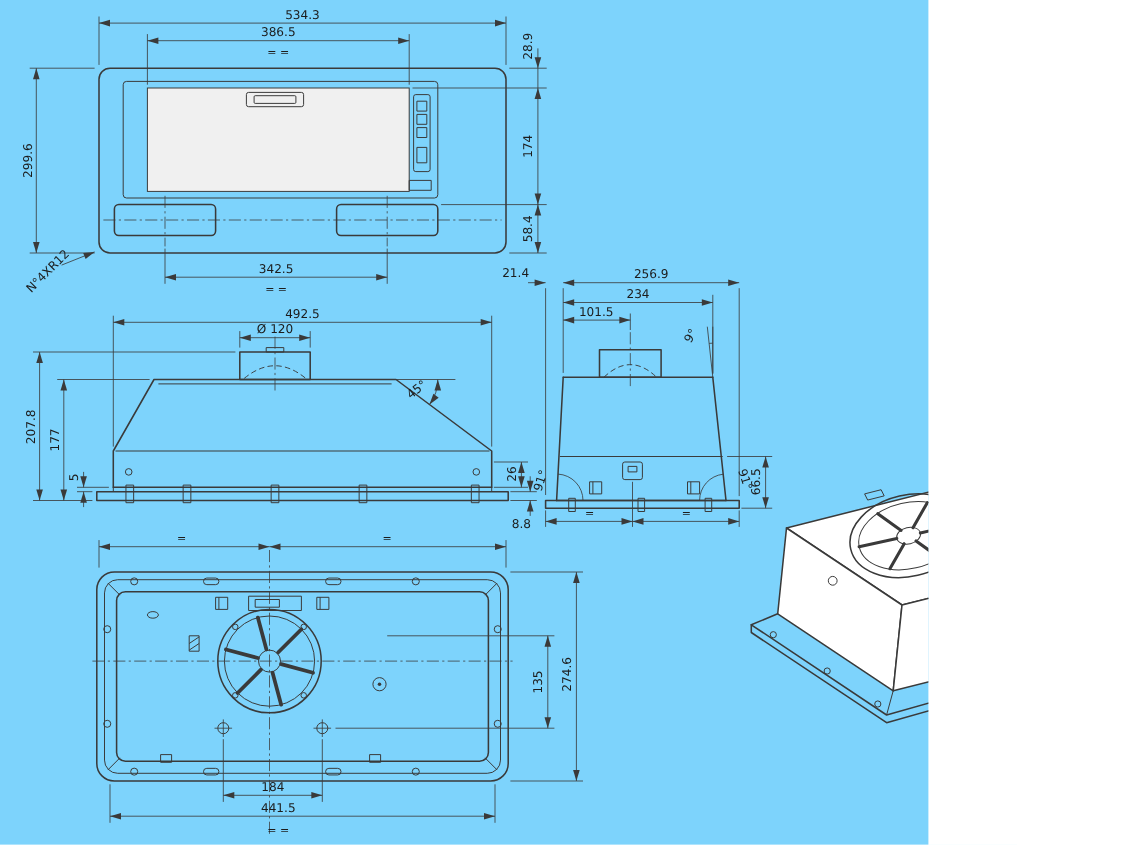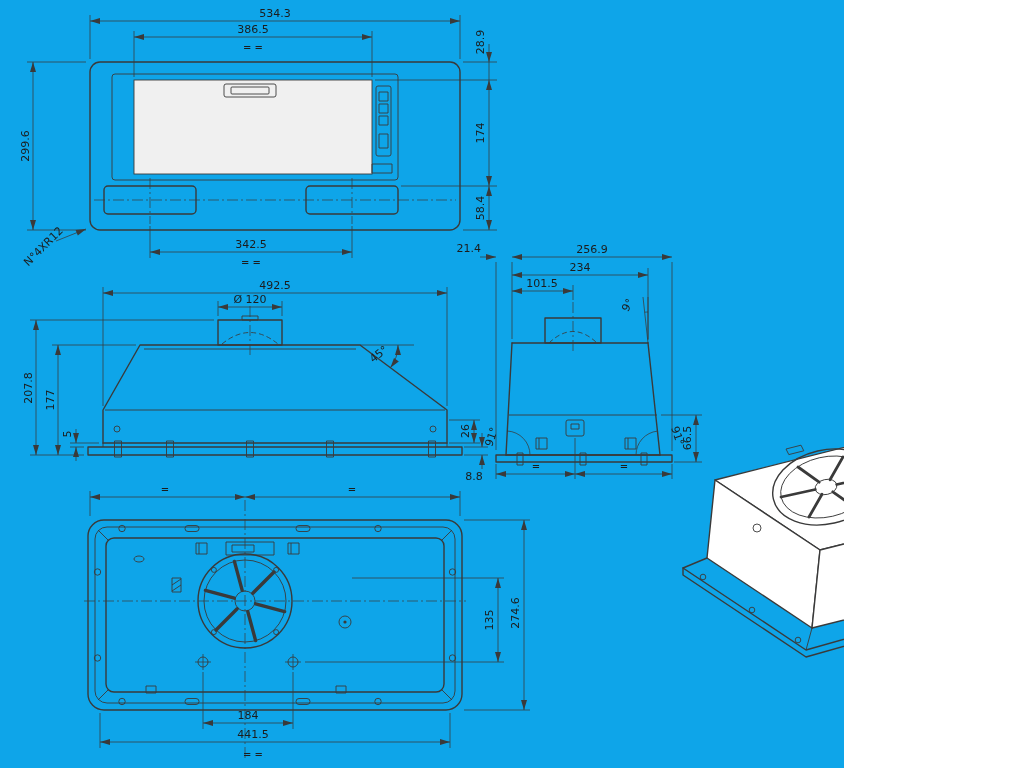"534.3" .canvas { background: #0ea5e9 -> #7dd3fc }
